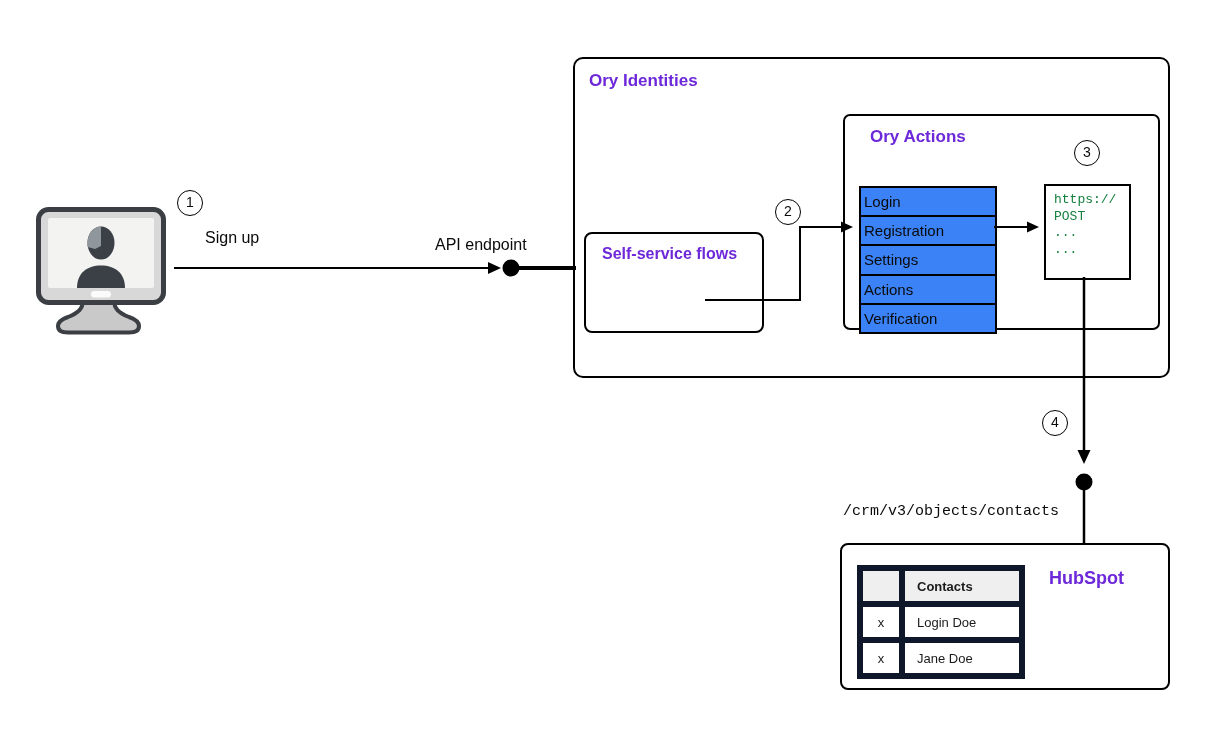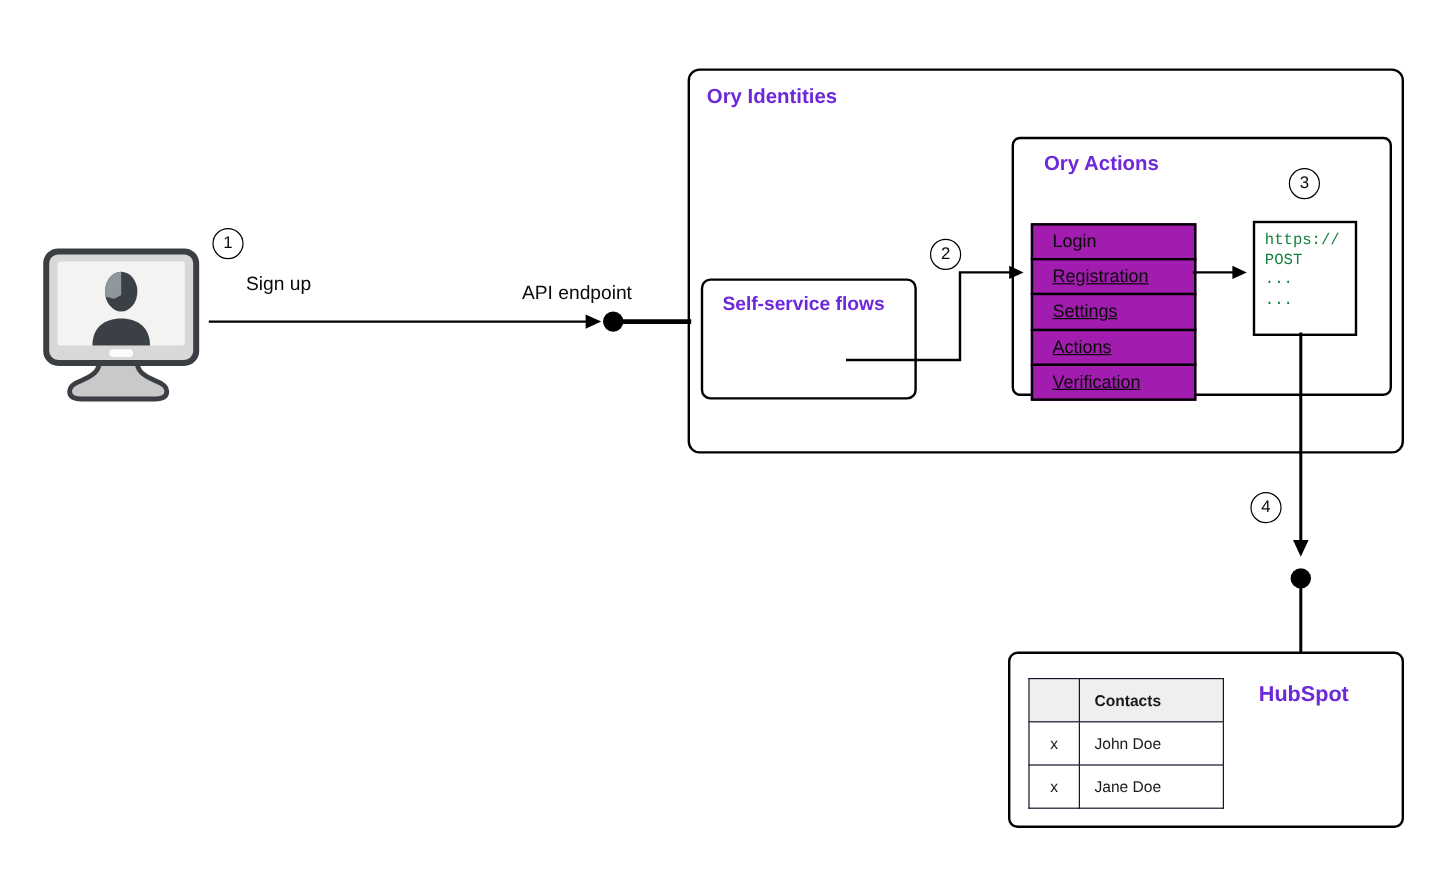"Login" .flow-row { background: #a21caf -> #3b82f6; padding-left: 16px -> 3px }
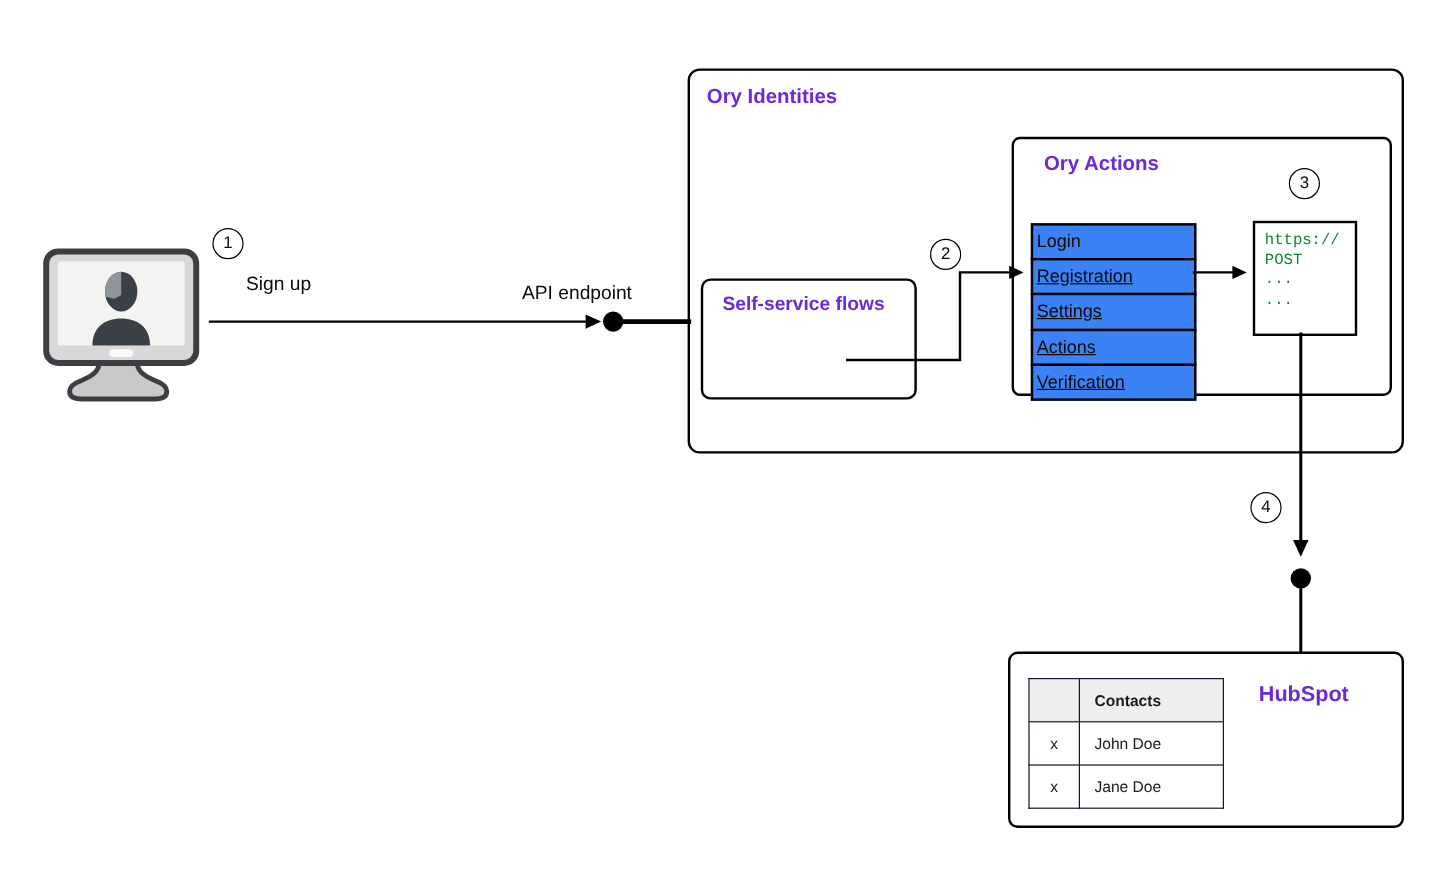"Registration" .flow-row + .flow-row { text-decoration: underline -> none }
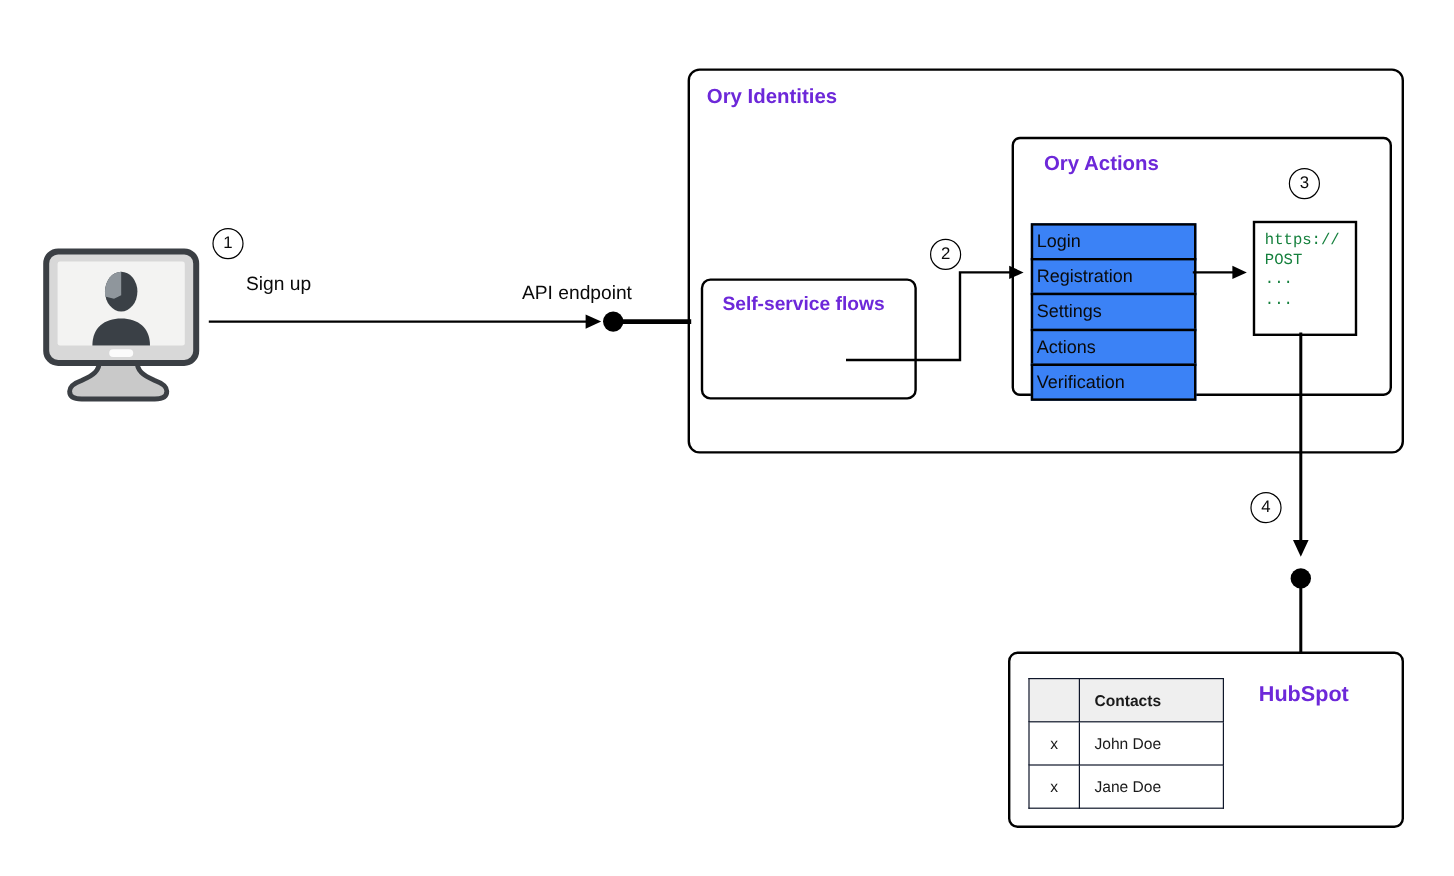"/crm/v3/objects/contacts" div.label { html: none -> <div>/crm/v3/objects/contacts</div> }
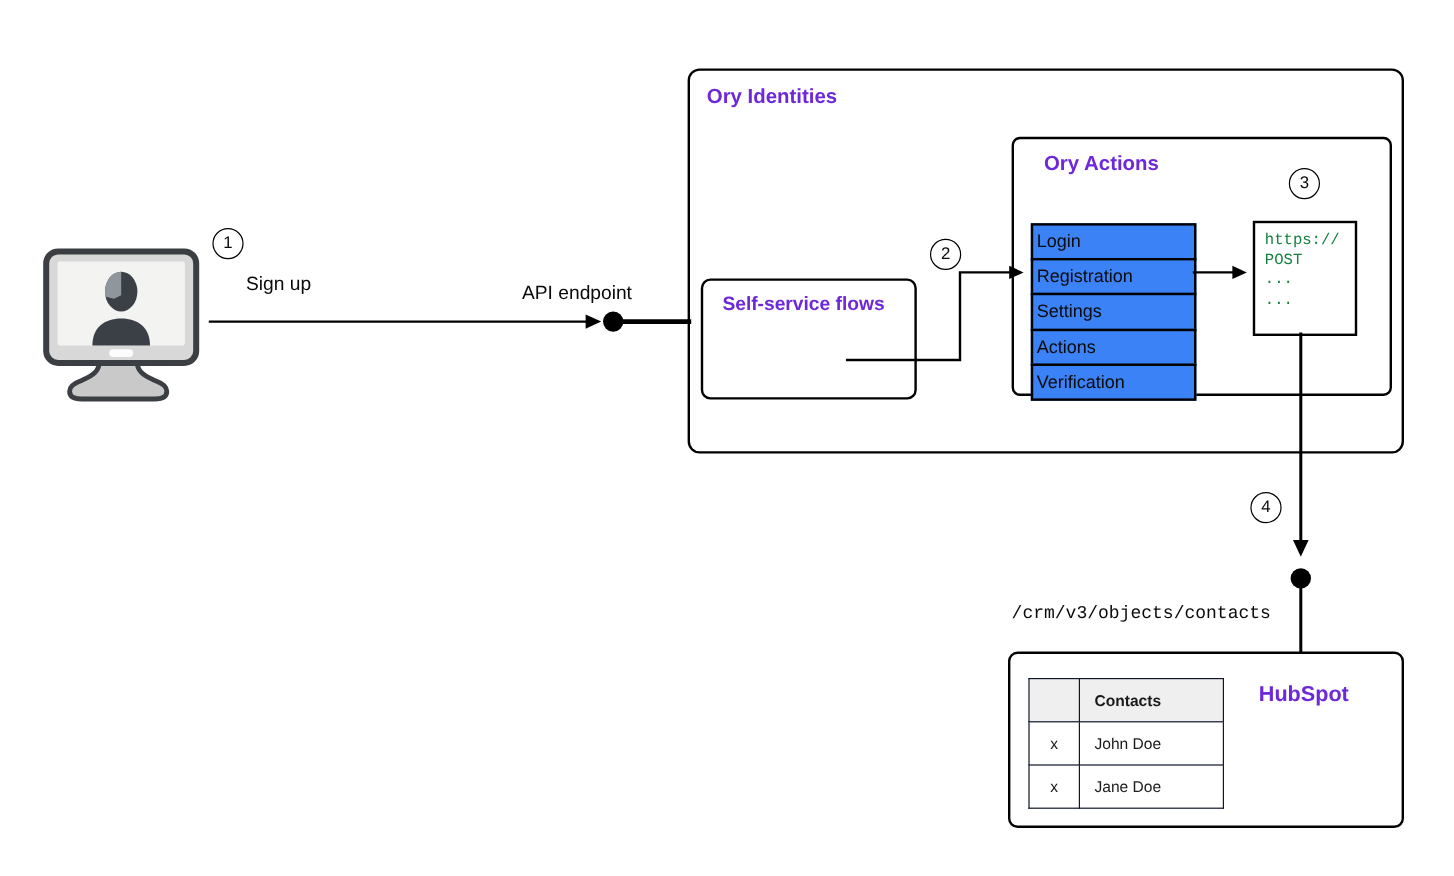"Contacts" .contacts-table th, .contacts-table td { border: 1px solid #0f172a -> 6px solid #0f172a }
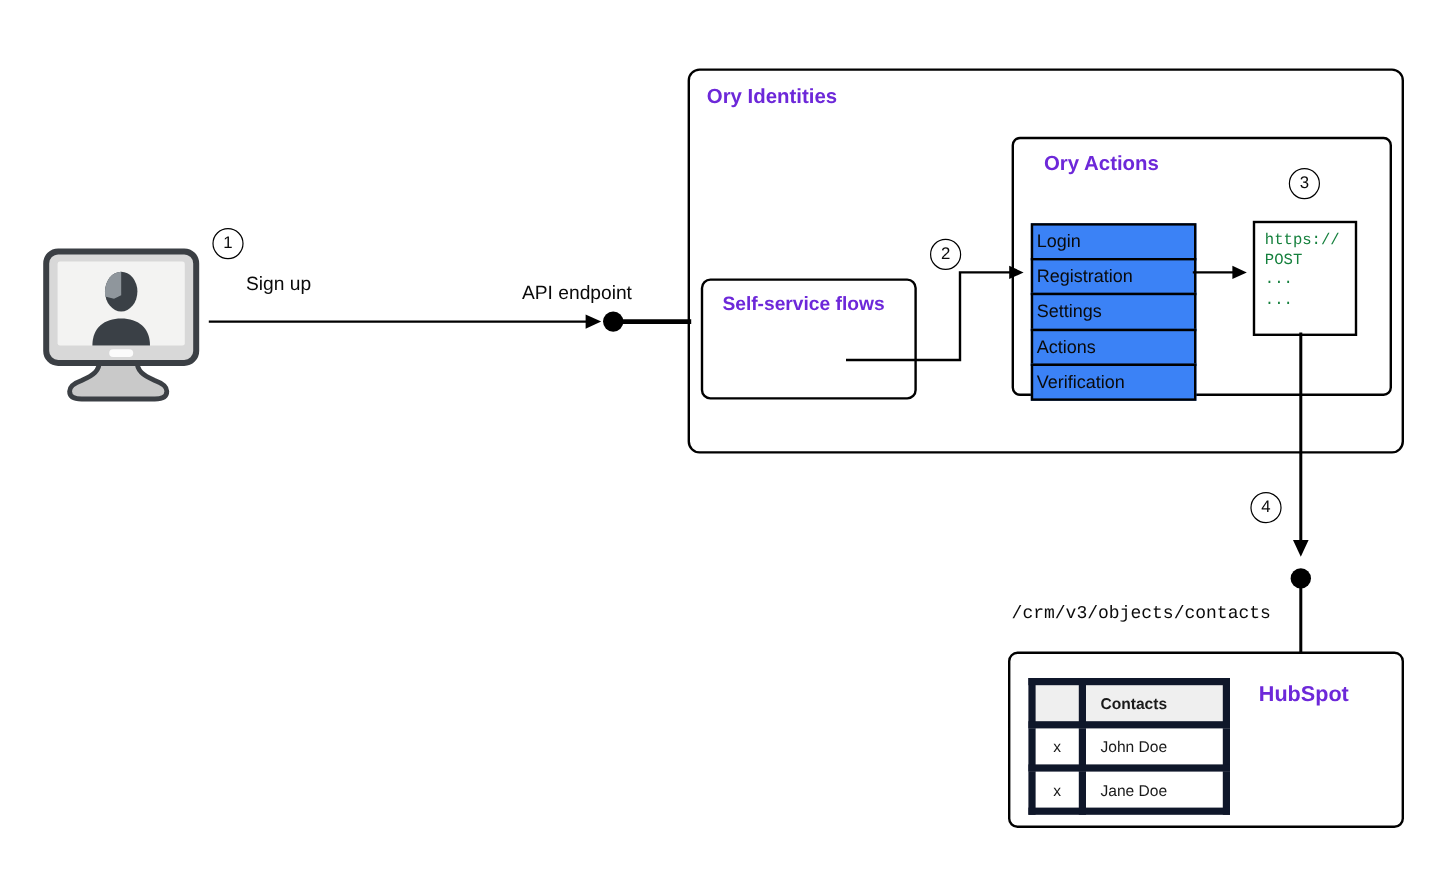"John Doe" td.col-name { text: John -> Login }
